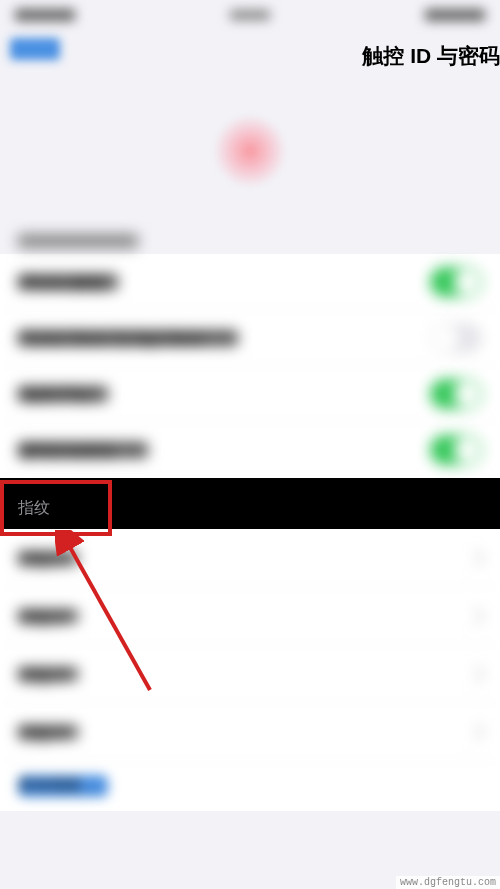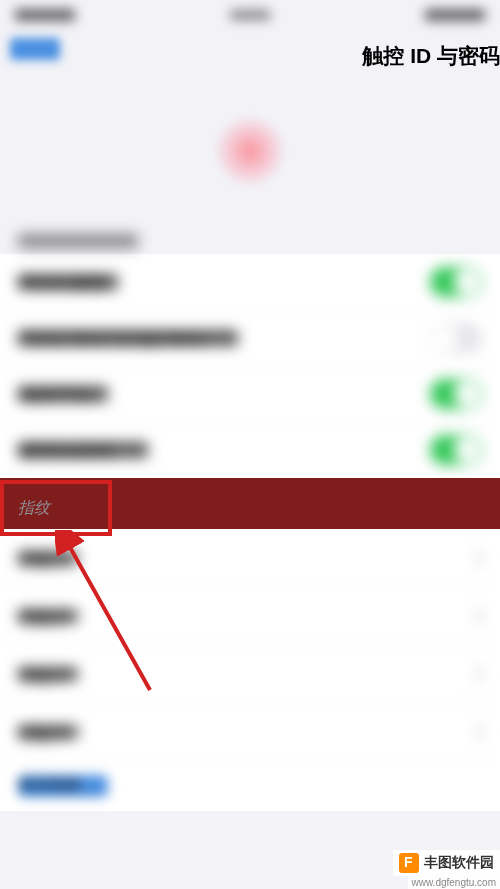"指纹" .section-header-clear { background: #7f1d1d -> #000000; font-style: italic -> none }
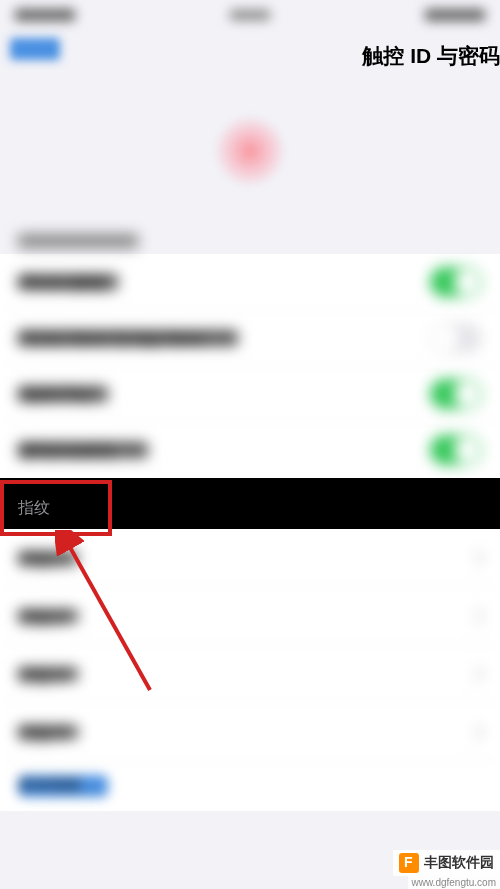"丰图软件园" div.wm-top { html: <div> <div></div> <div>丰图软件园</div> </div> -> none }
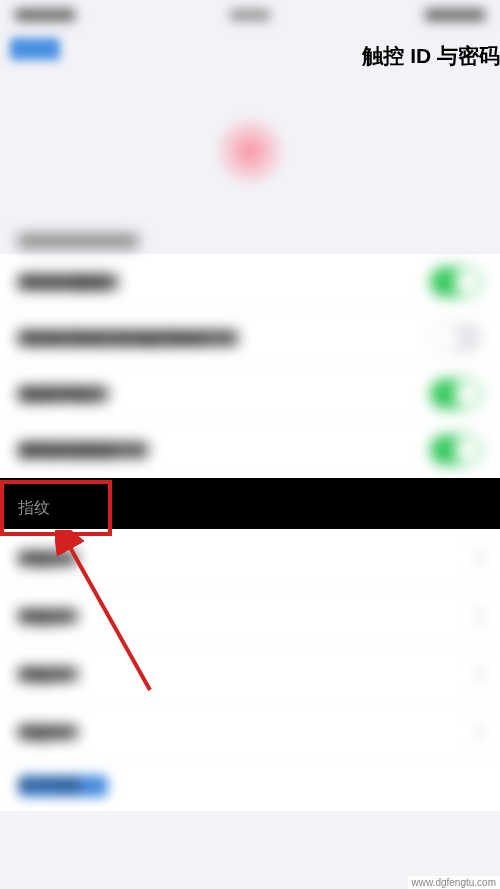"www.dgfengtu.com" .wm-url { font-family: none -> Liberation Mono, monospace }
